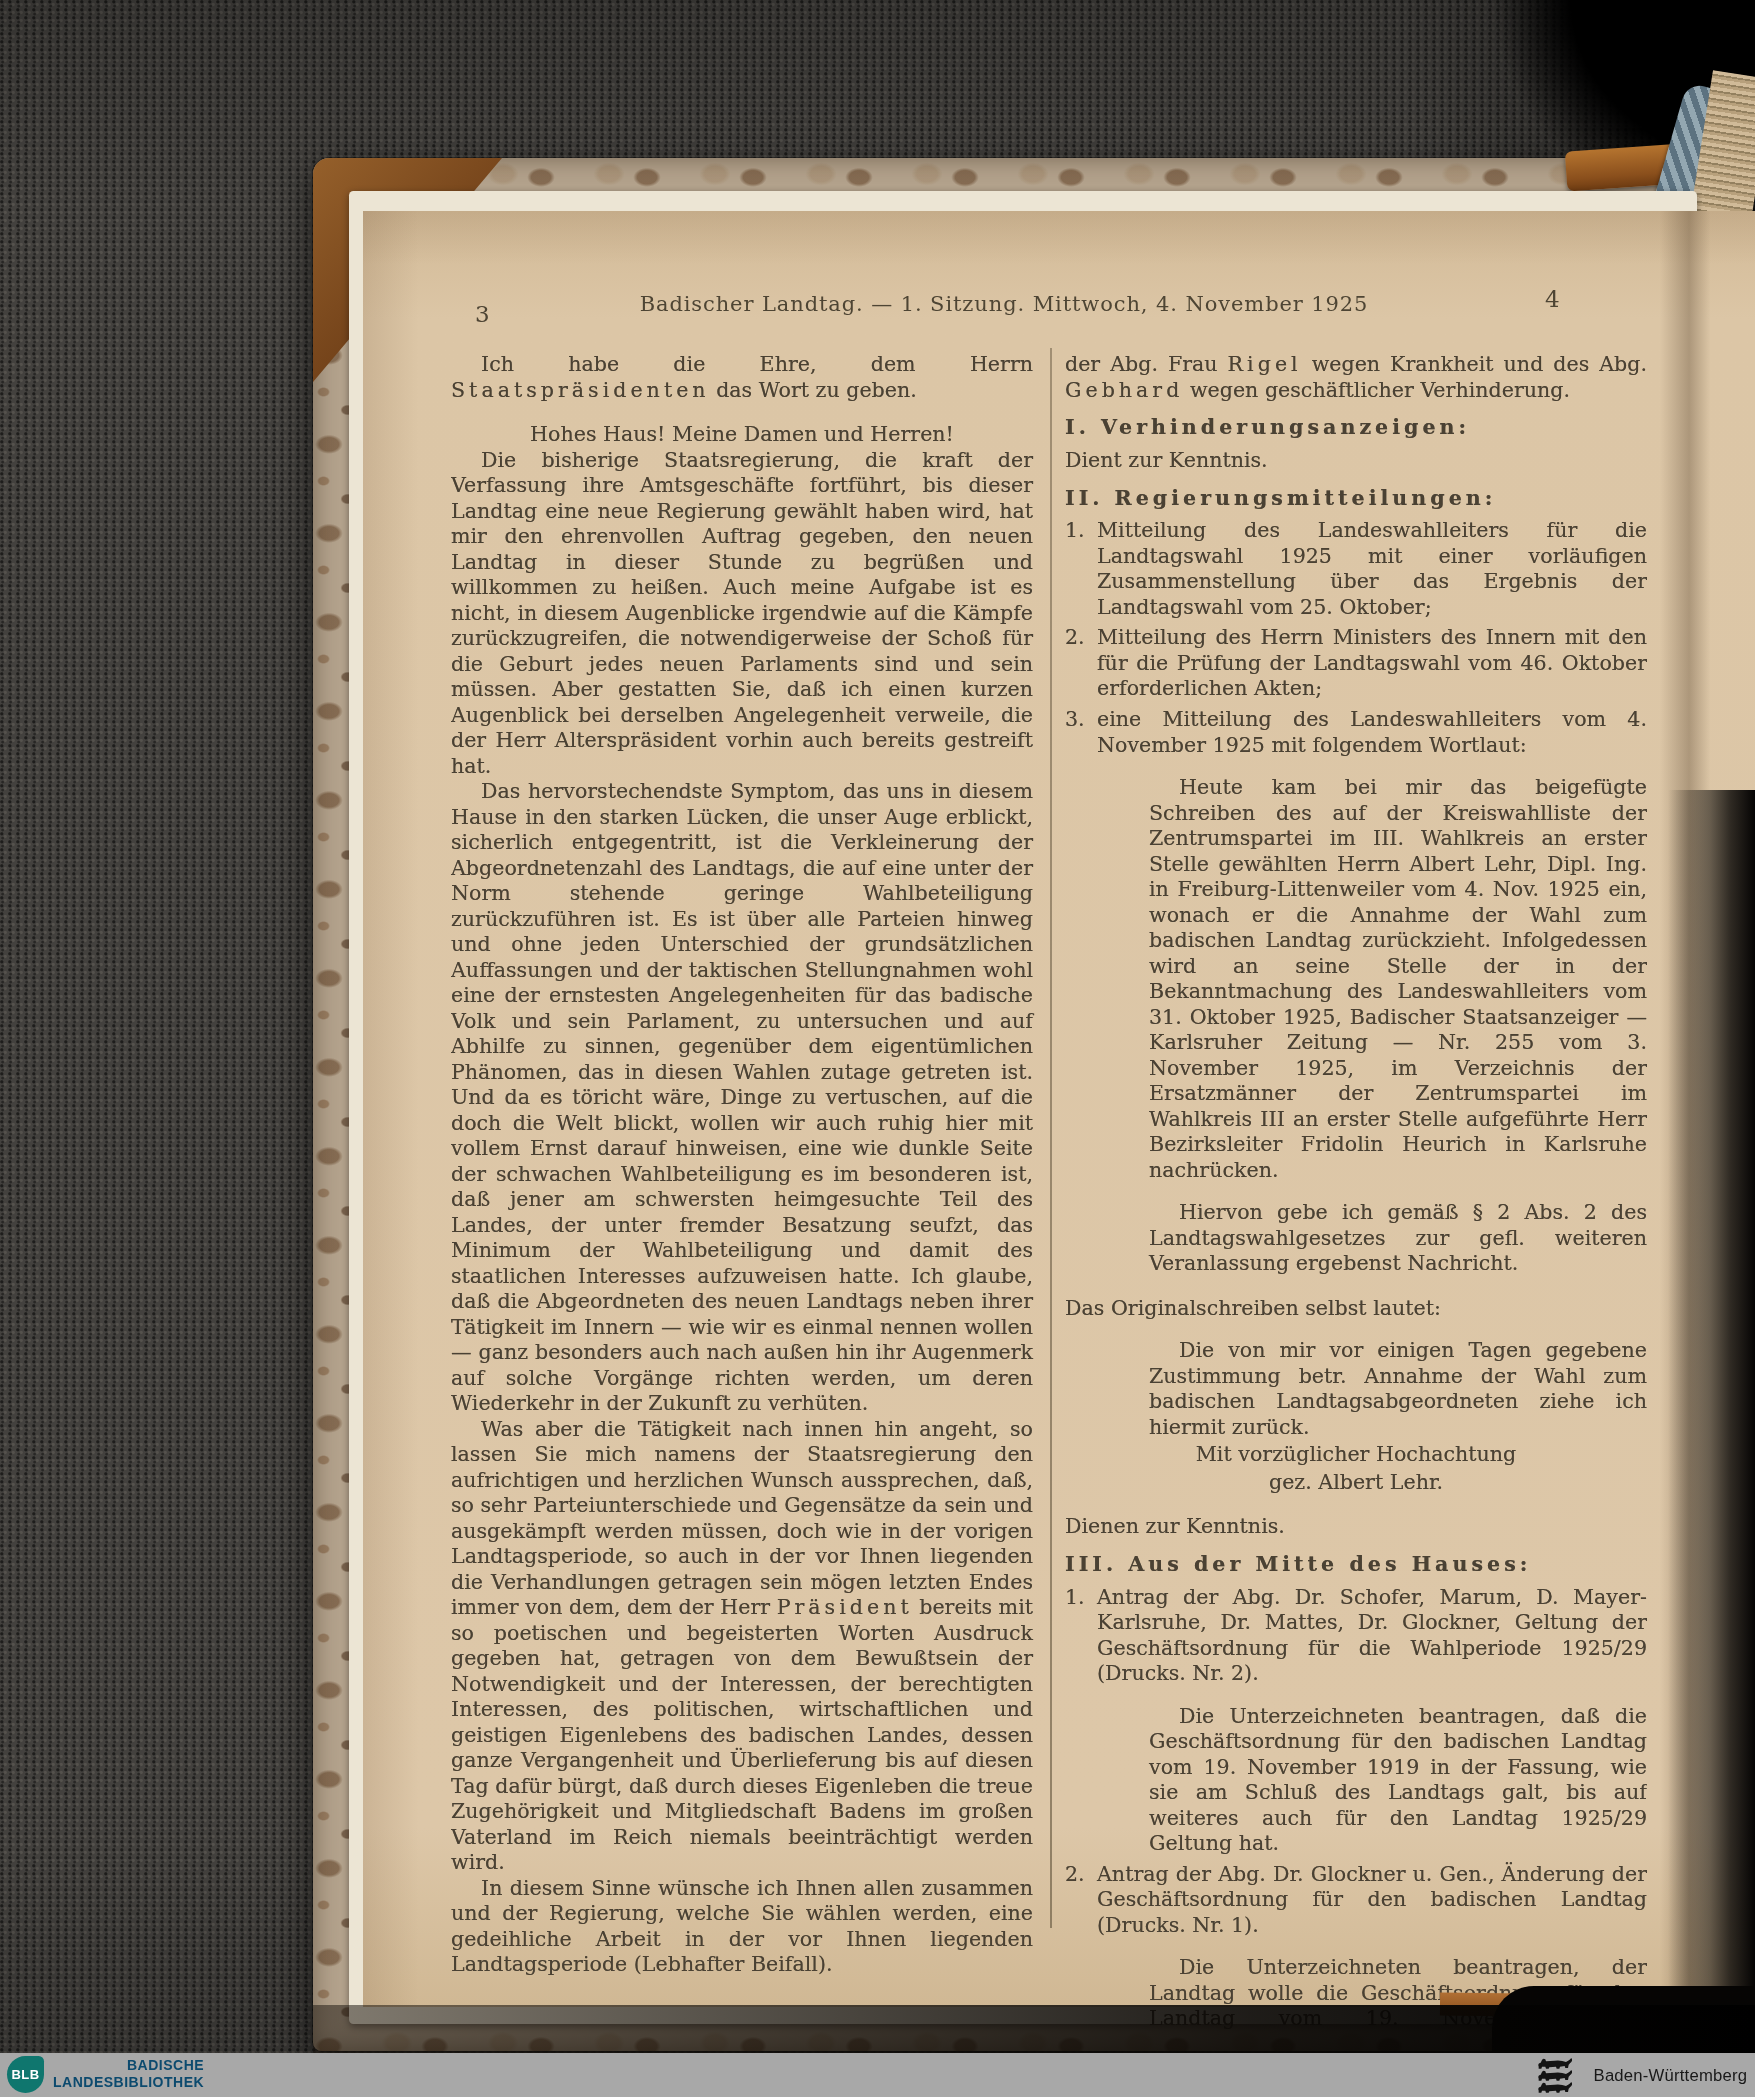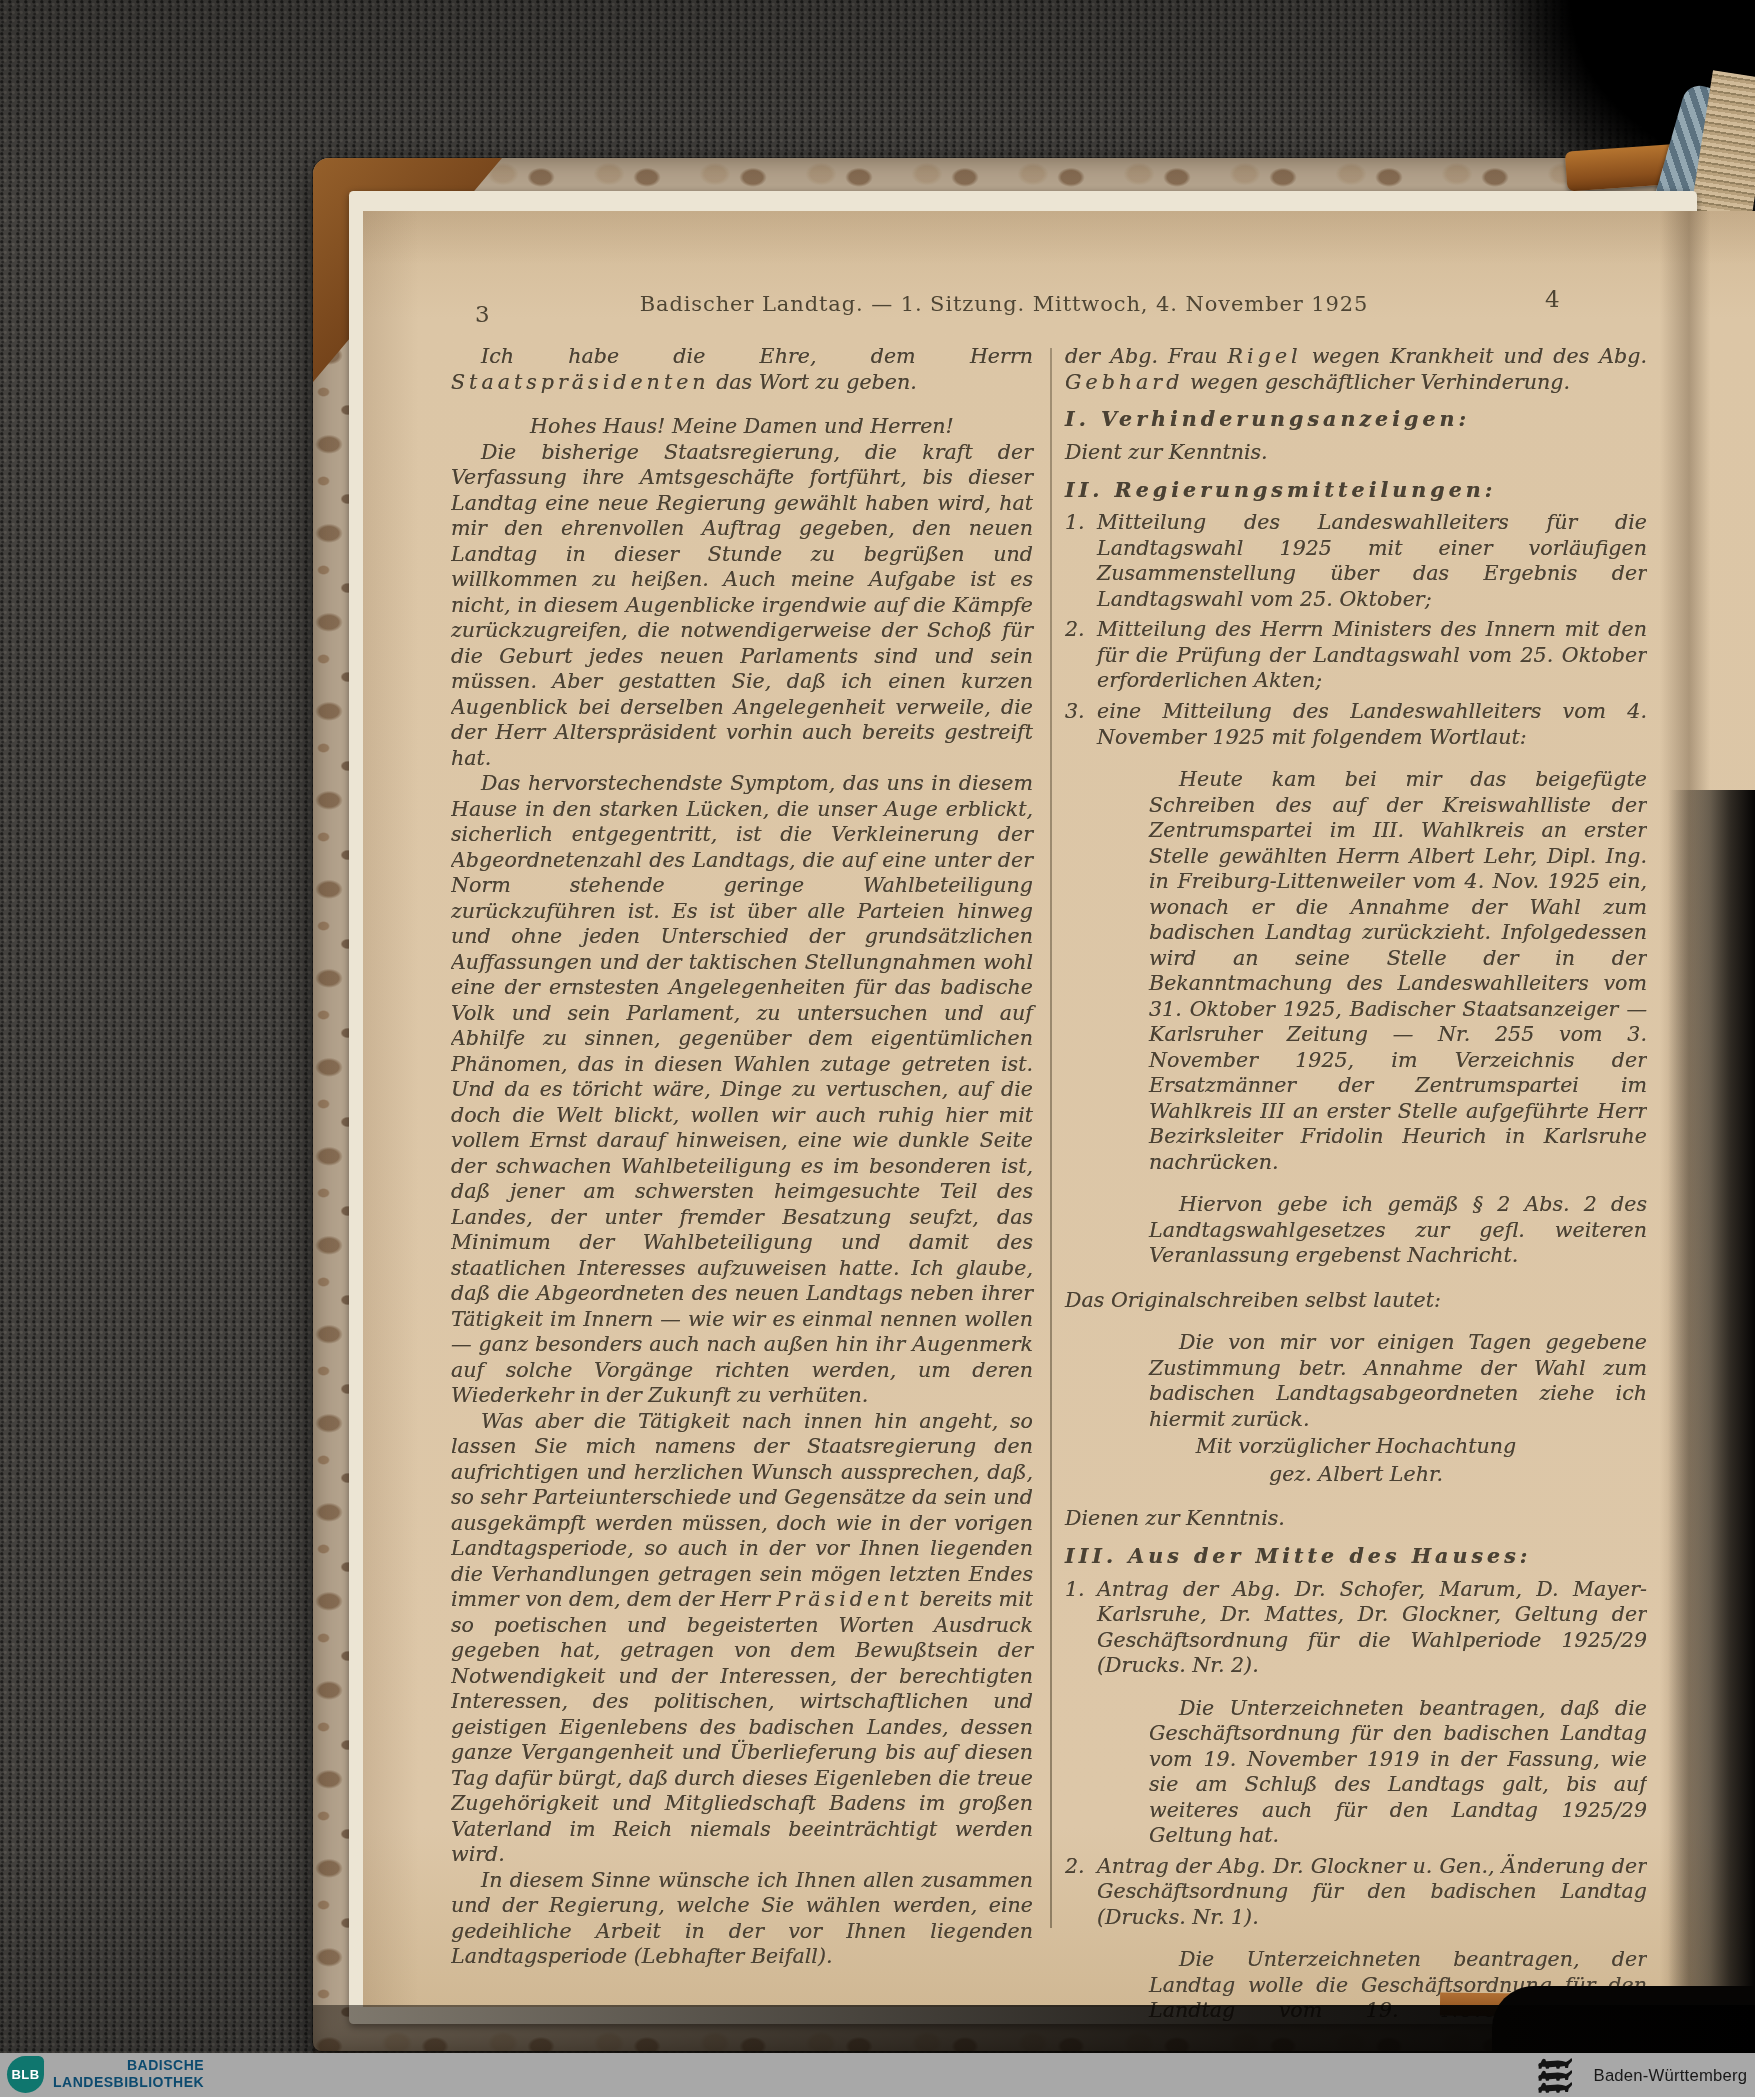"Ich habe die Ehre, dem" .cols { font-style: italic -> none; top: 133px -> 141px }
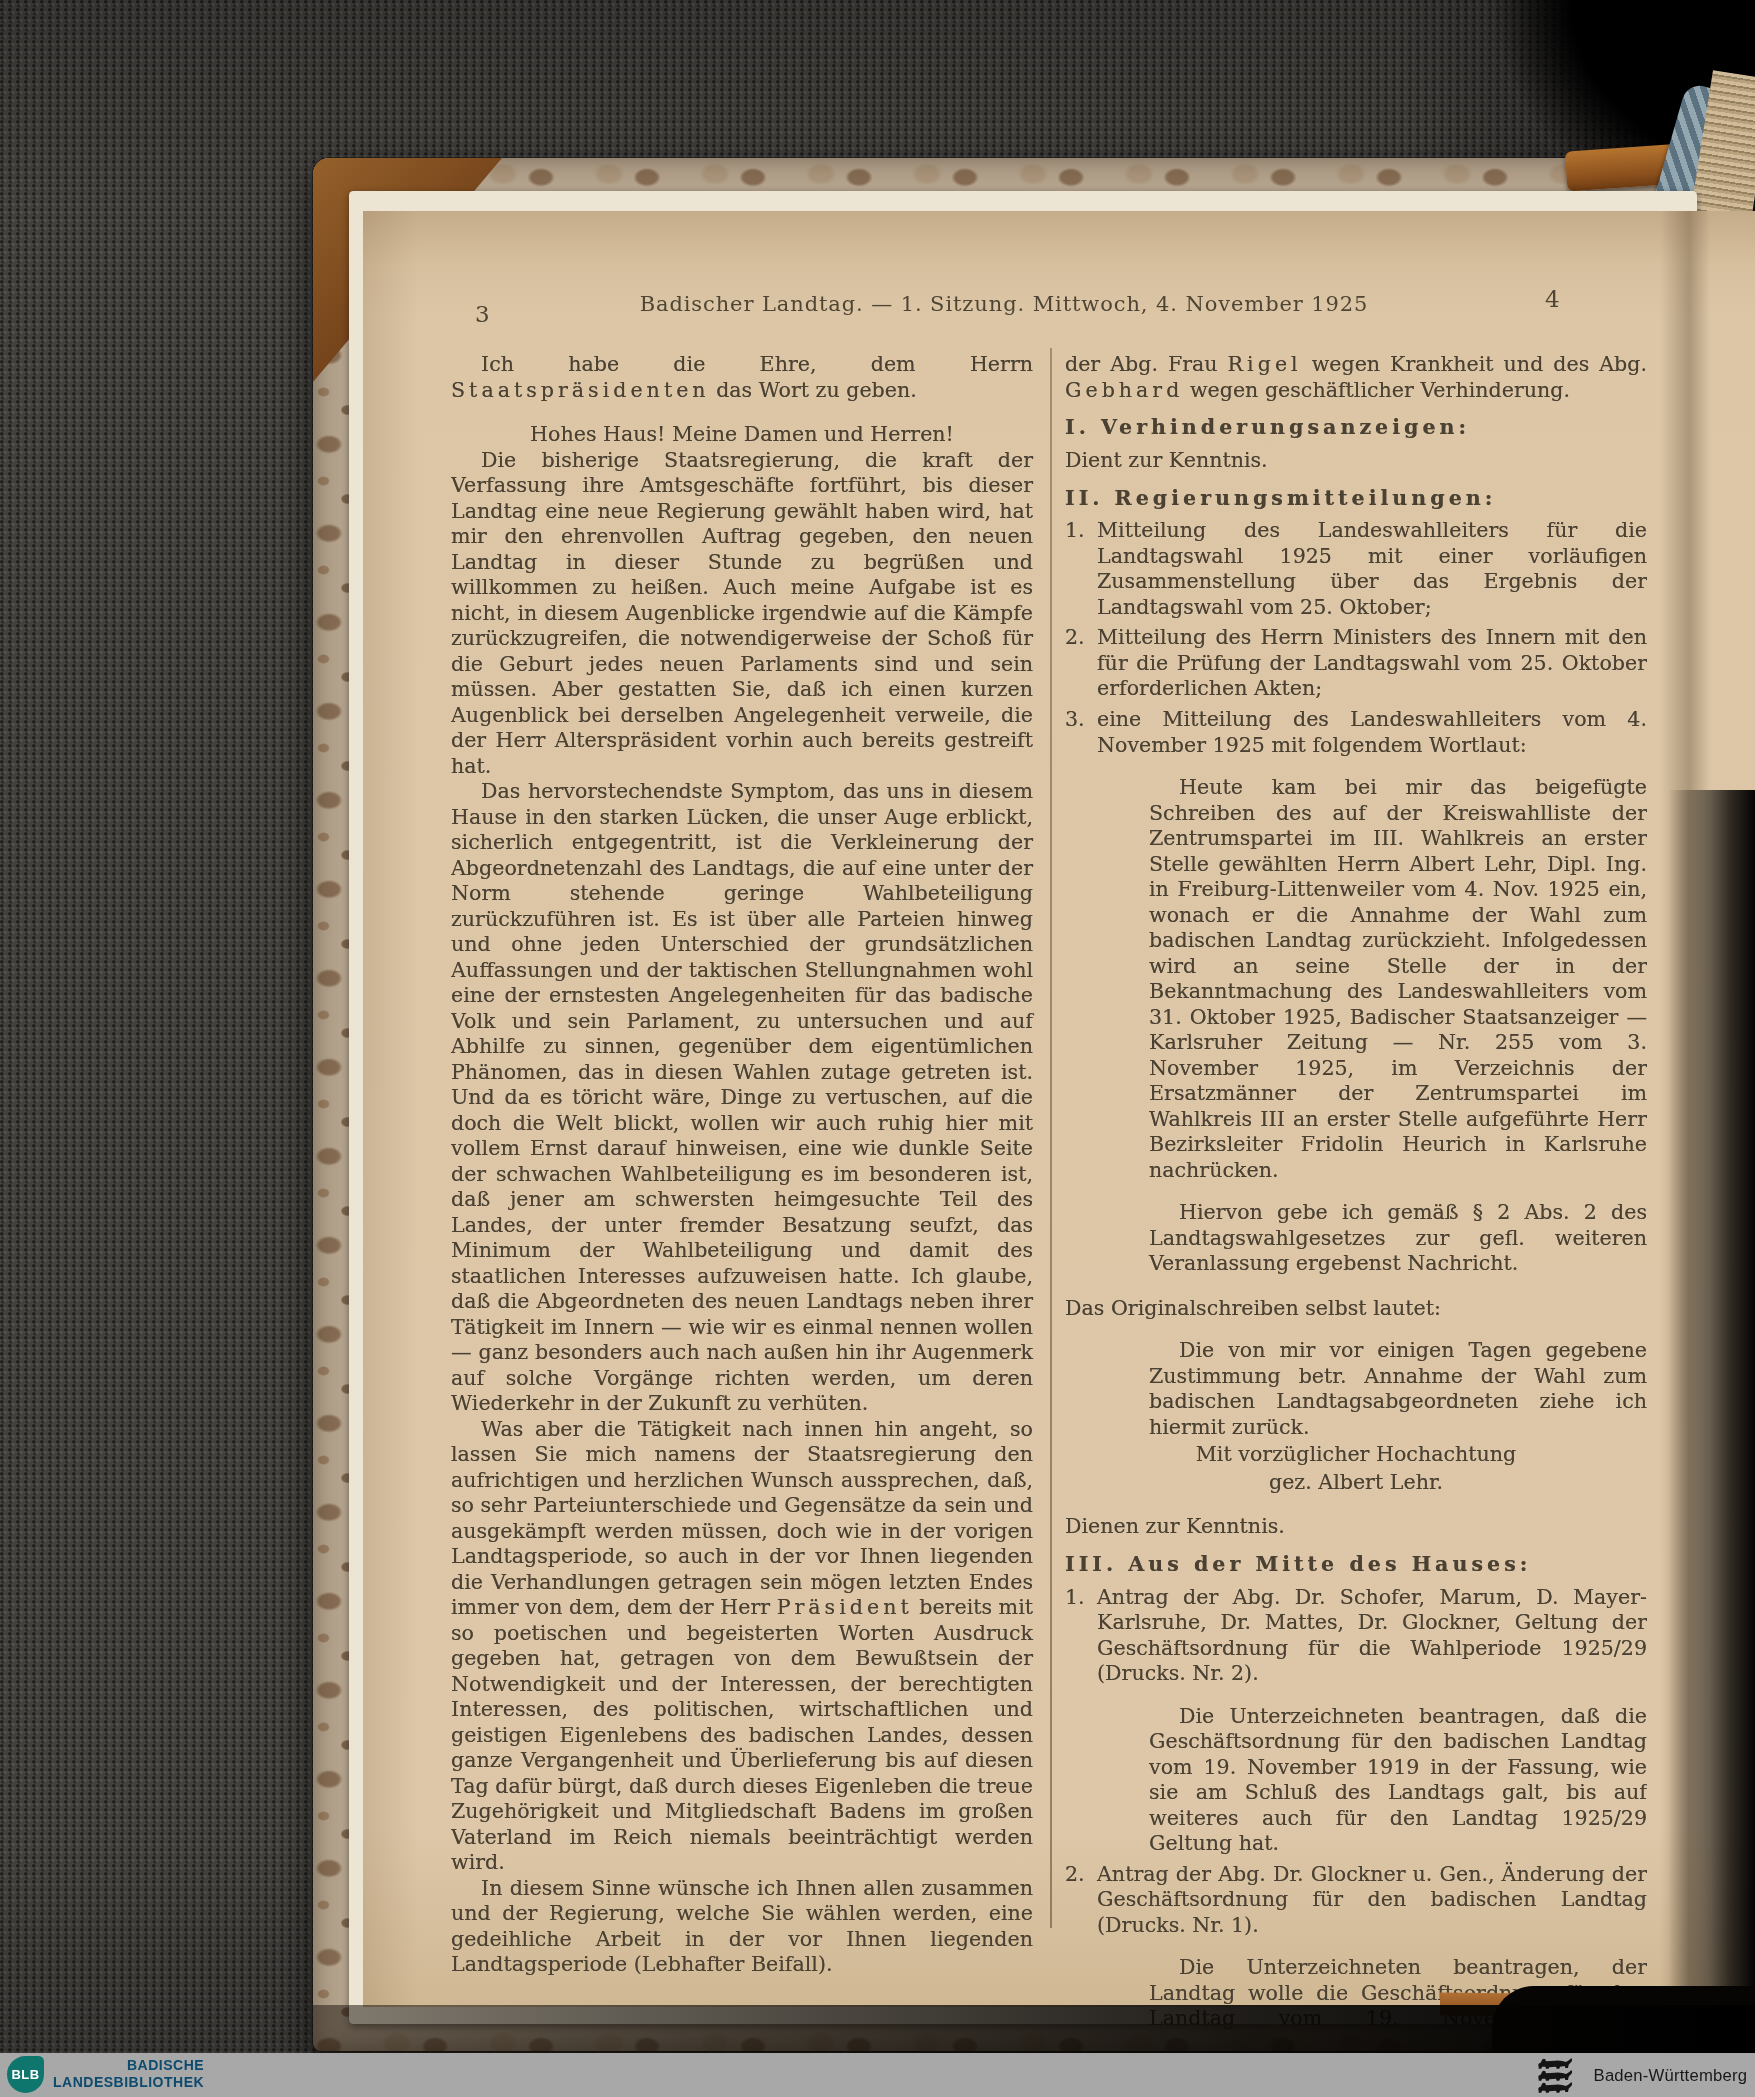"Mitteilung des Herrn Ministers des" span { text: 25 -> 46 }
